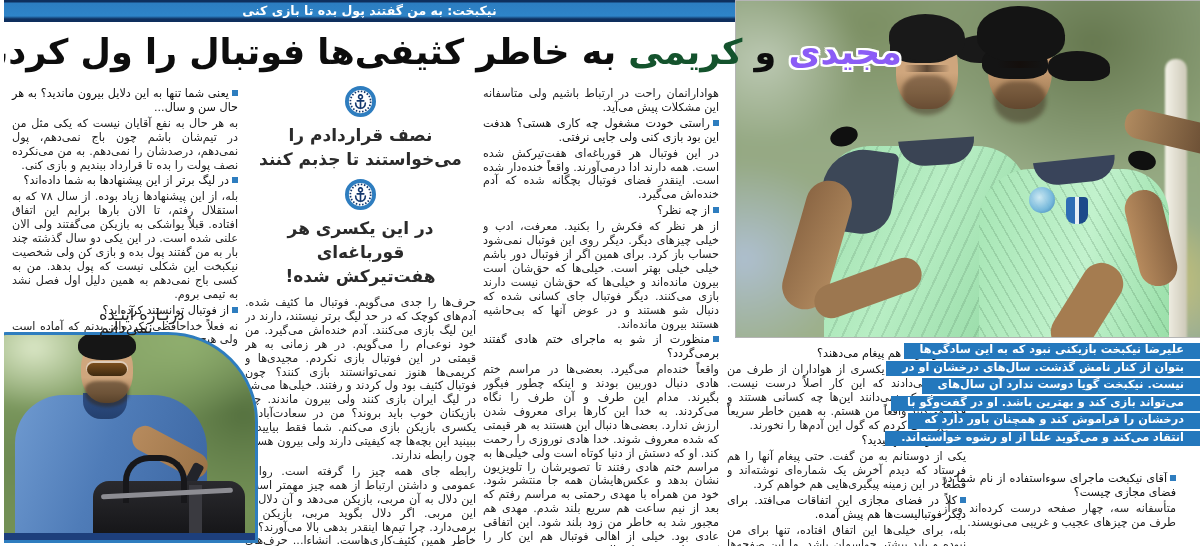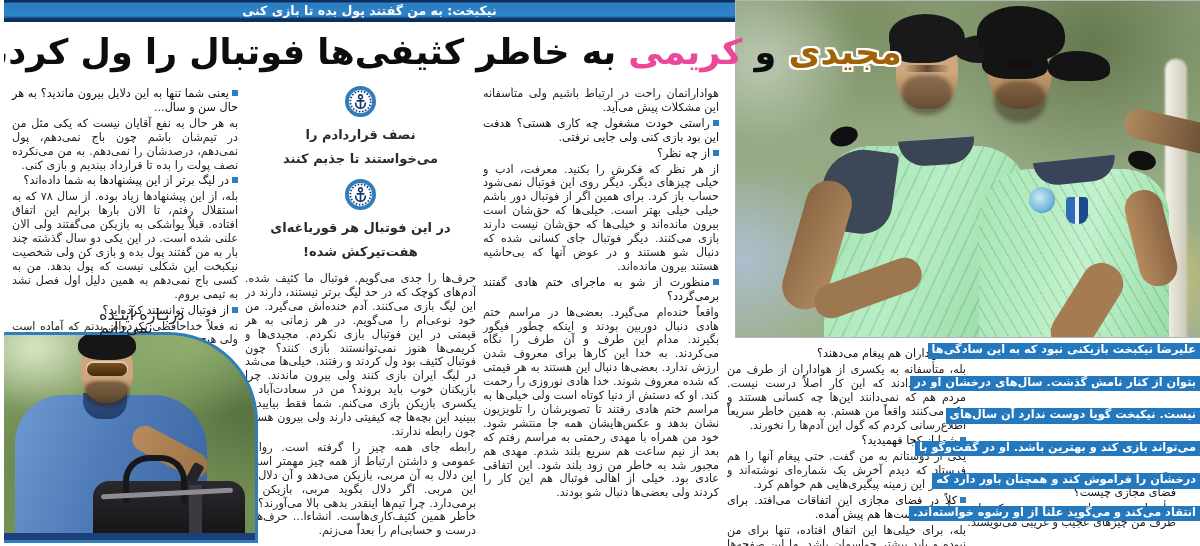"کریمی" .hl-red { color: #ec4899 -> #14532d }
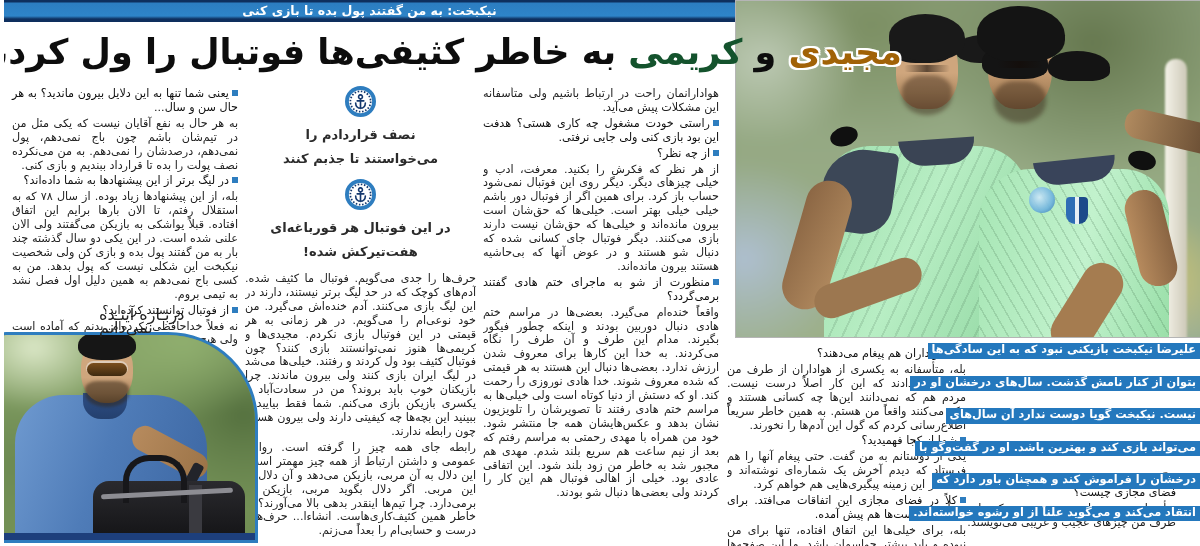"مجیدی" .hl-blue { color: #a16207 -> #8b5cf6 }
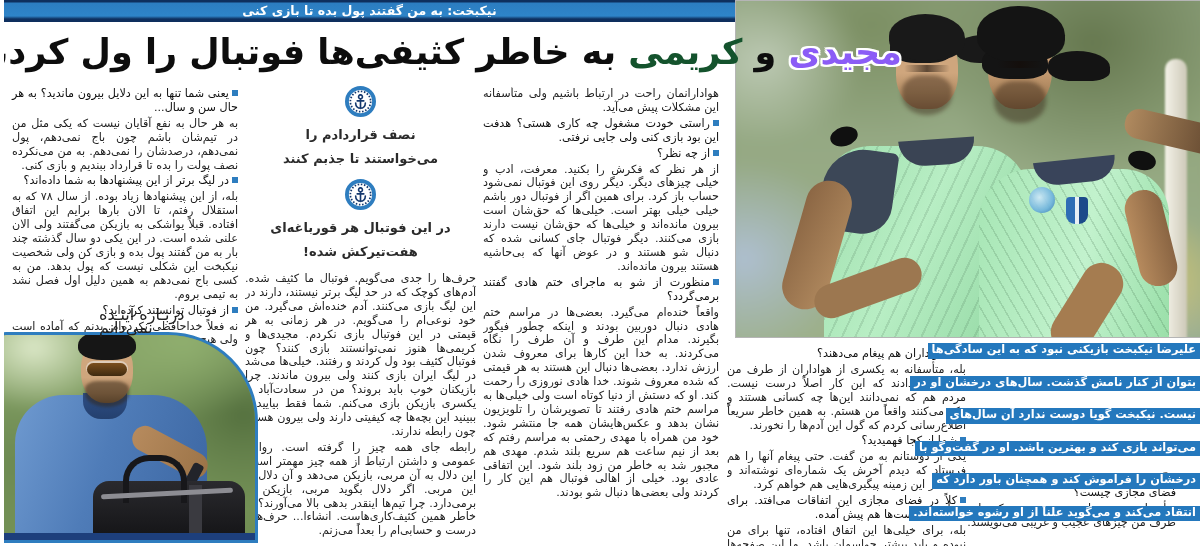"نصف قراردادم را" .pq-text { font-size: 13px -> 17px }
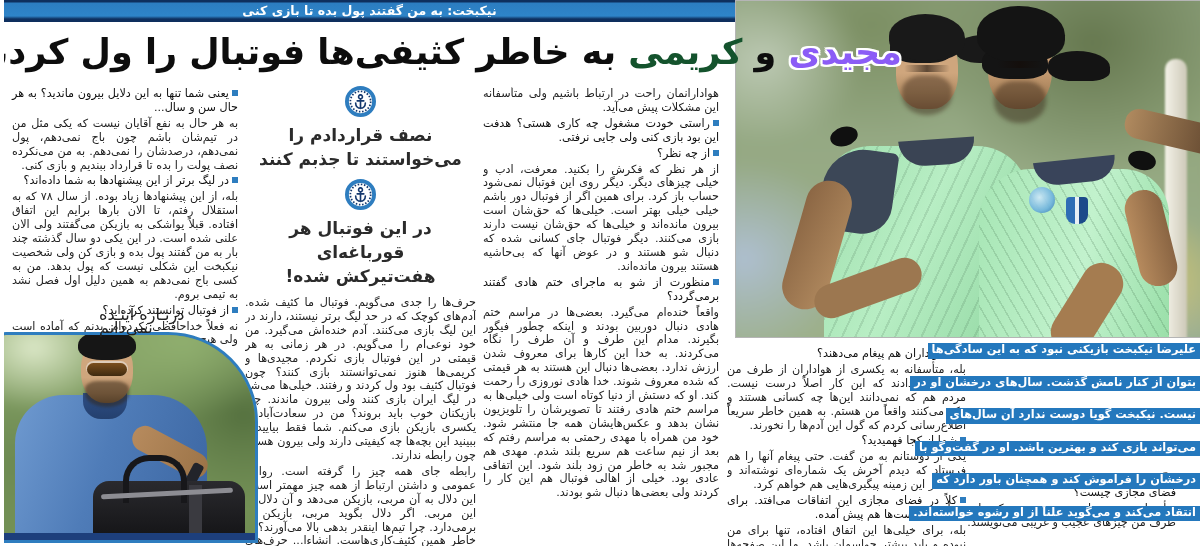"در این فوتبال هر قورباغه‌ای" p.a { html: none -> <p>در این فوتبال هر قورباغه‌ای هفت‌تیرکش شده است. همه دارند ادا درمی‌آورند. واقعاً خنده‌دار شده است. اینقدر فضای فوتبال بچگانه شده که آدم خنده‌اش می‌گیرد.</p> }
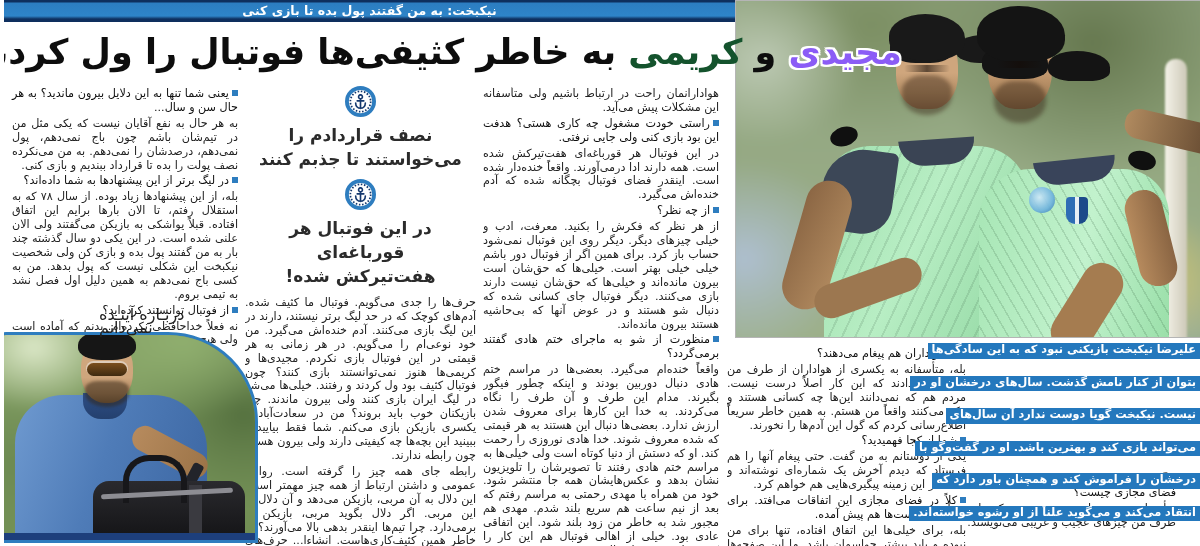"در این فوتبال هر قورباغه‌ای" span { text: فوتبال -> یکسری }
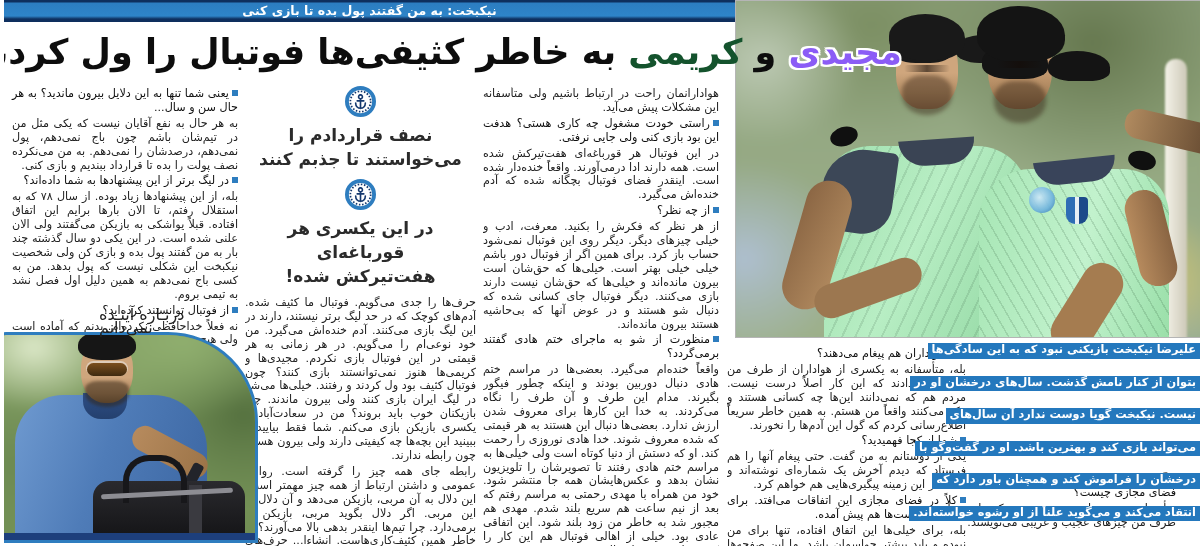"علیرضا نیکبخت بازیکنی نبود که" .lead div { margin-bottom: 17px -> 2px; padding: 1px 4px 2px -> 1px 16px 2px }
